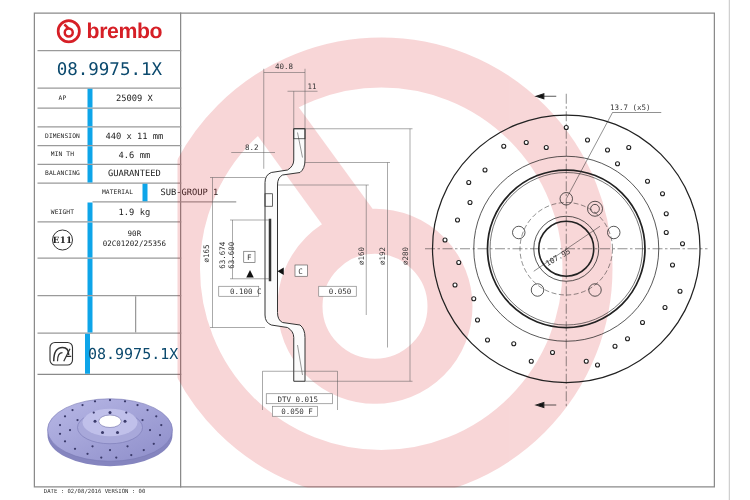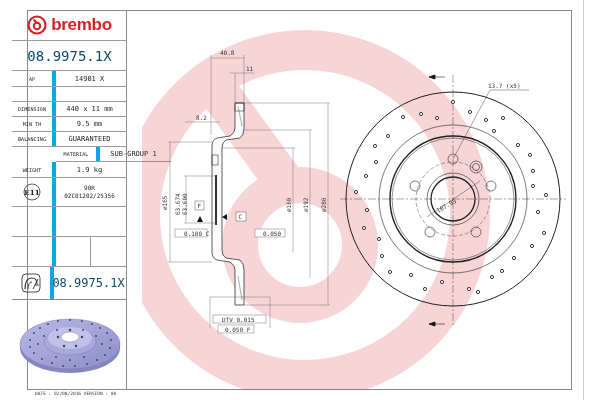"brembo" .table { left: 12px -> 30px }
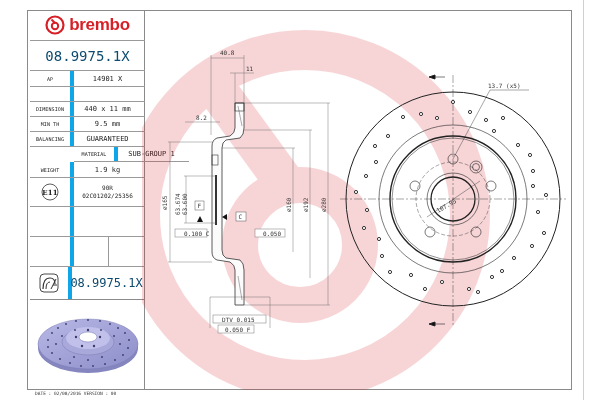"14901 X" div.val { text: 14901 -> 25009 }
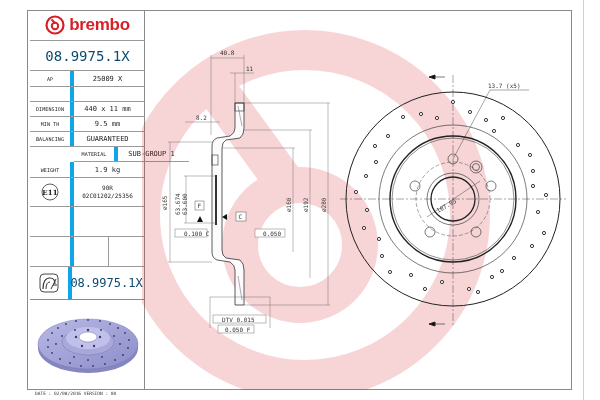"9.5 mm" div.val { text: 9.5 -> 4.6 }
